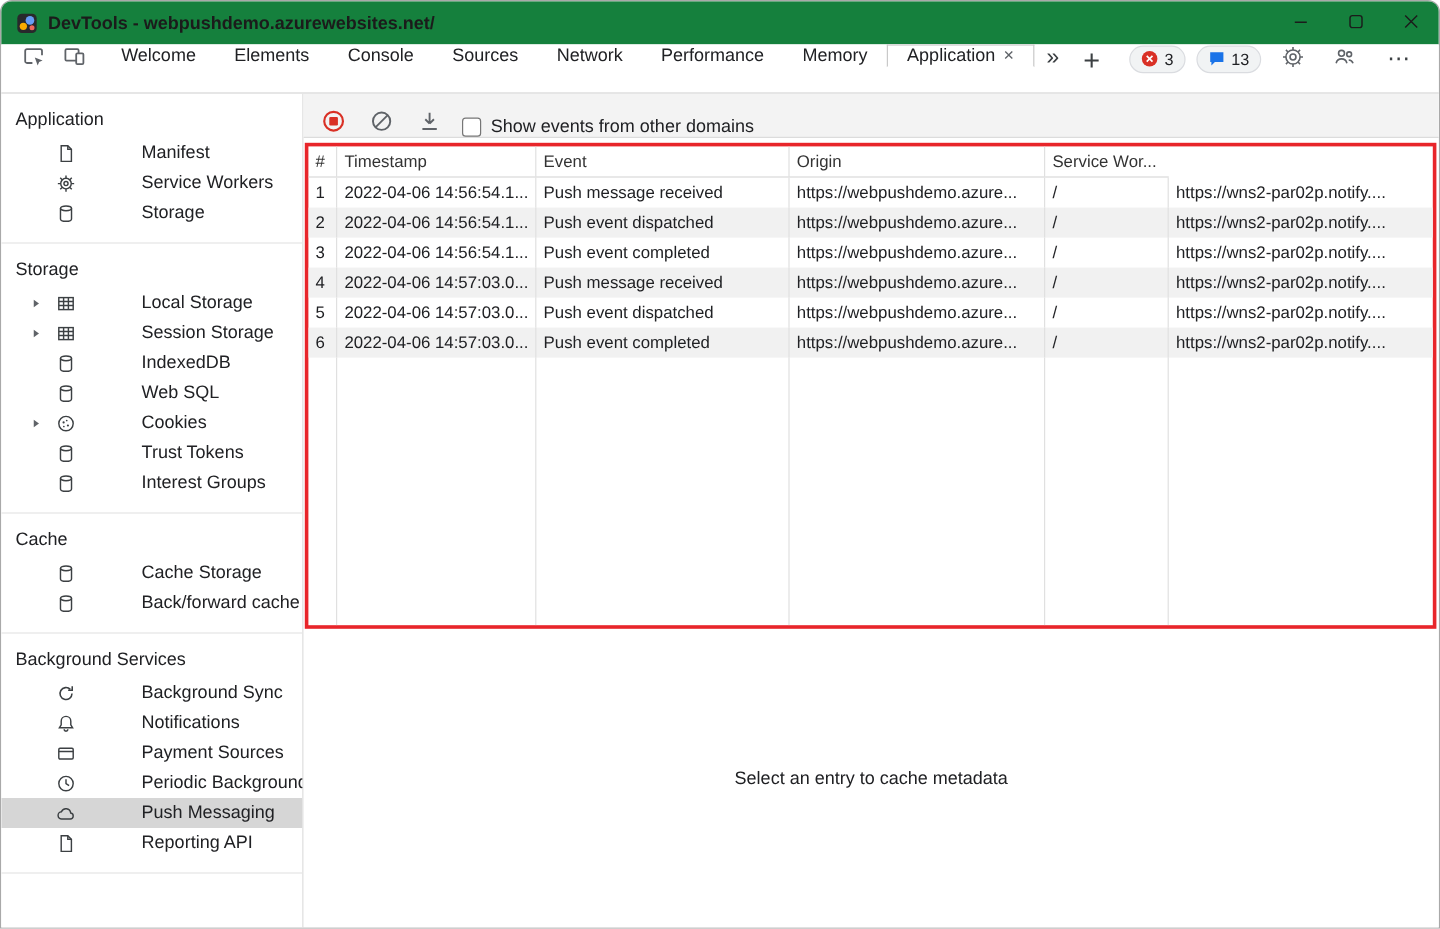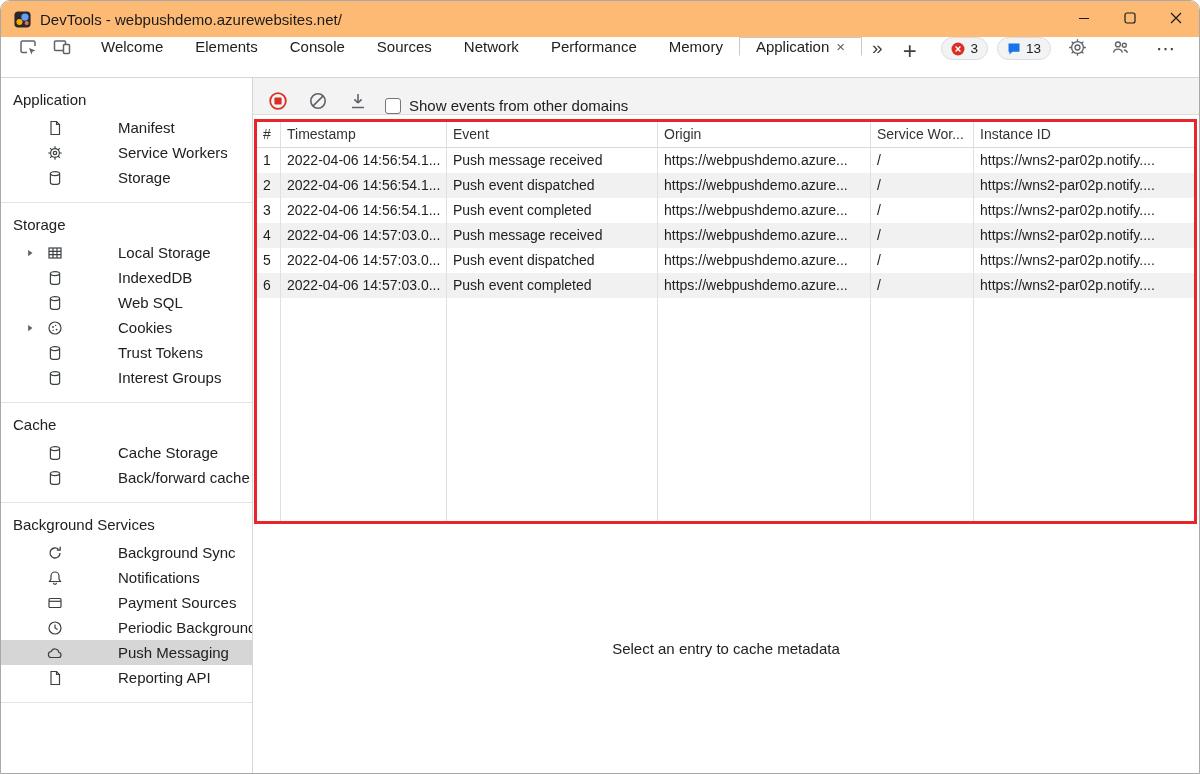"DevTools -" .titlebar { background: #fdba74 -> #15803d; font-weight: none -> bold }
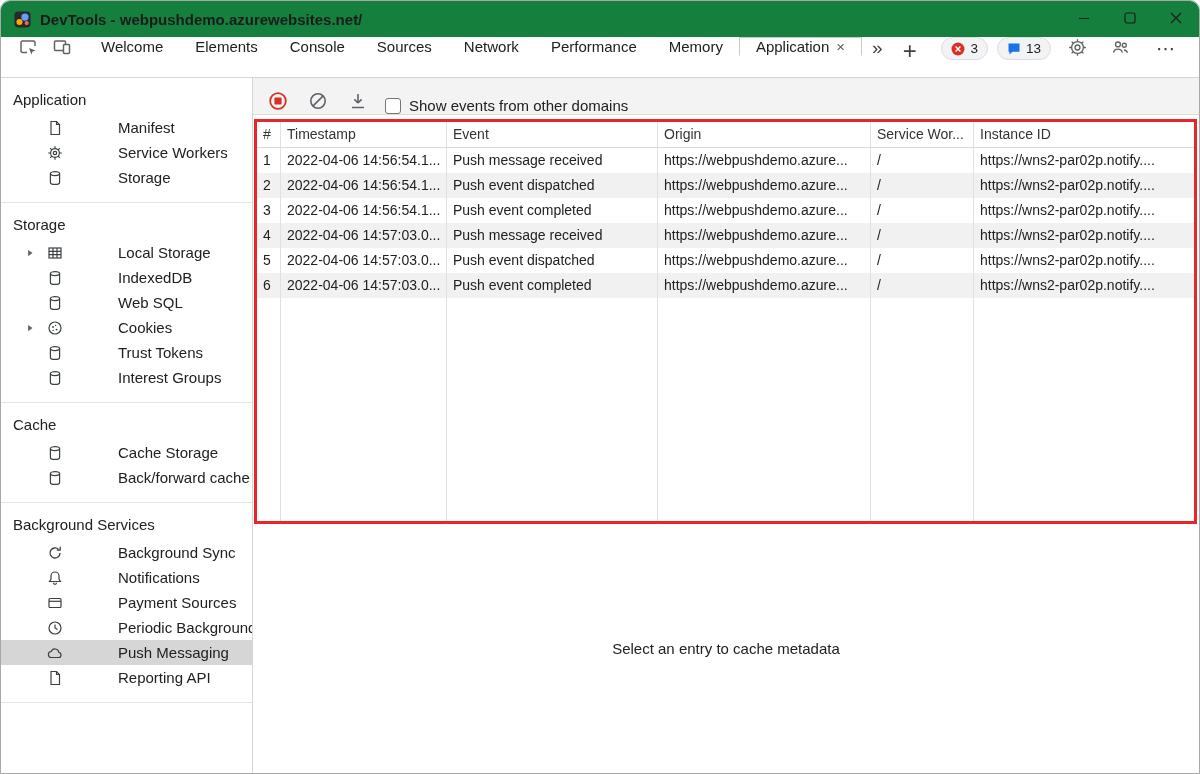"Instance ID" div.cell { html: <div>Instance ID</div> -> none }
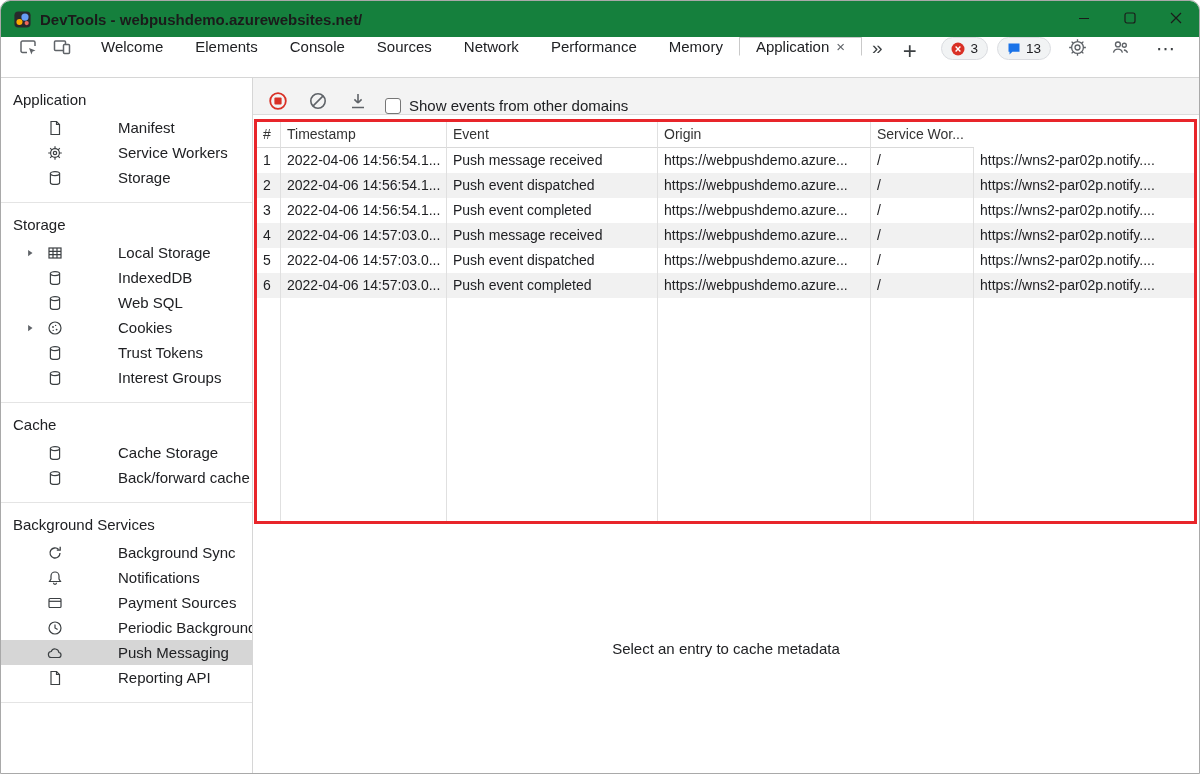"Session Storage" div.side-item { html: none -> <div> <span> <svg> <path></path> </svg> </span> <span> <svg> <rect></rect> <path></path> </svg> </span> <span>Session Storage</span> </div> }
